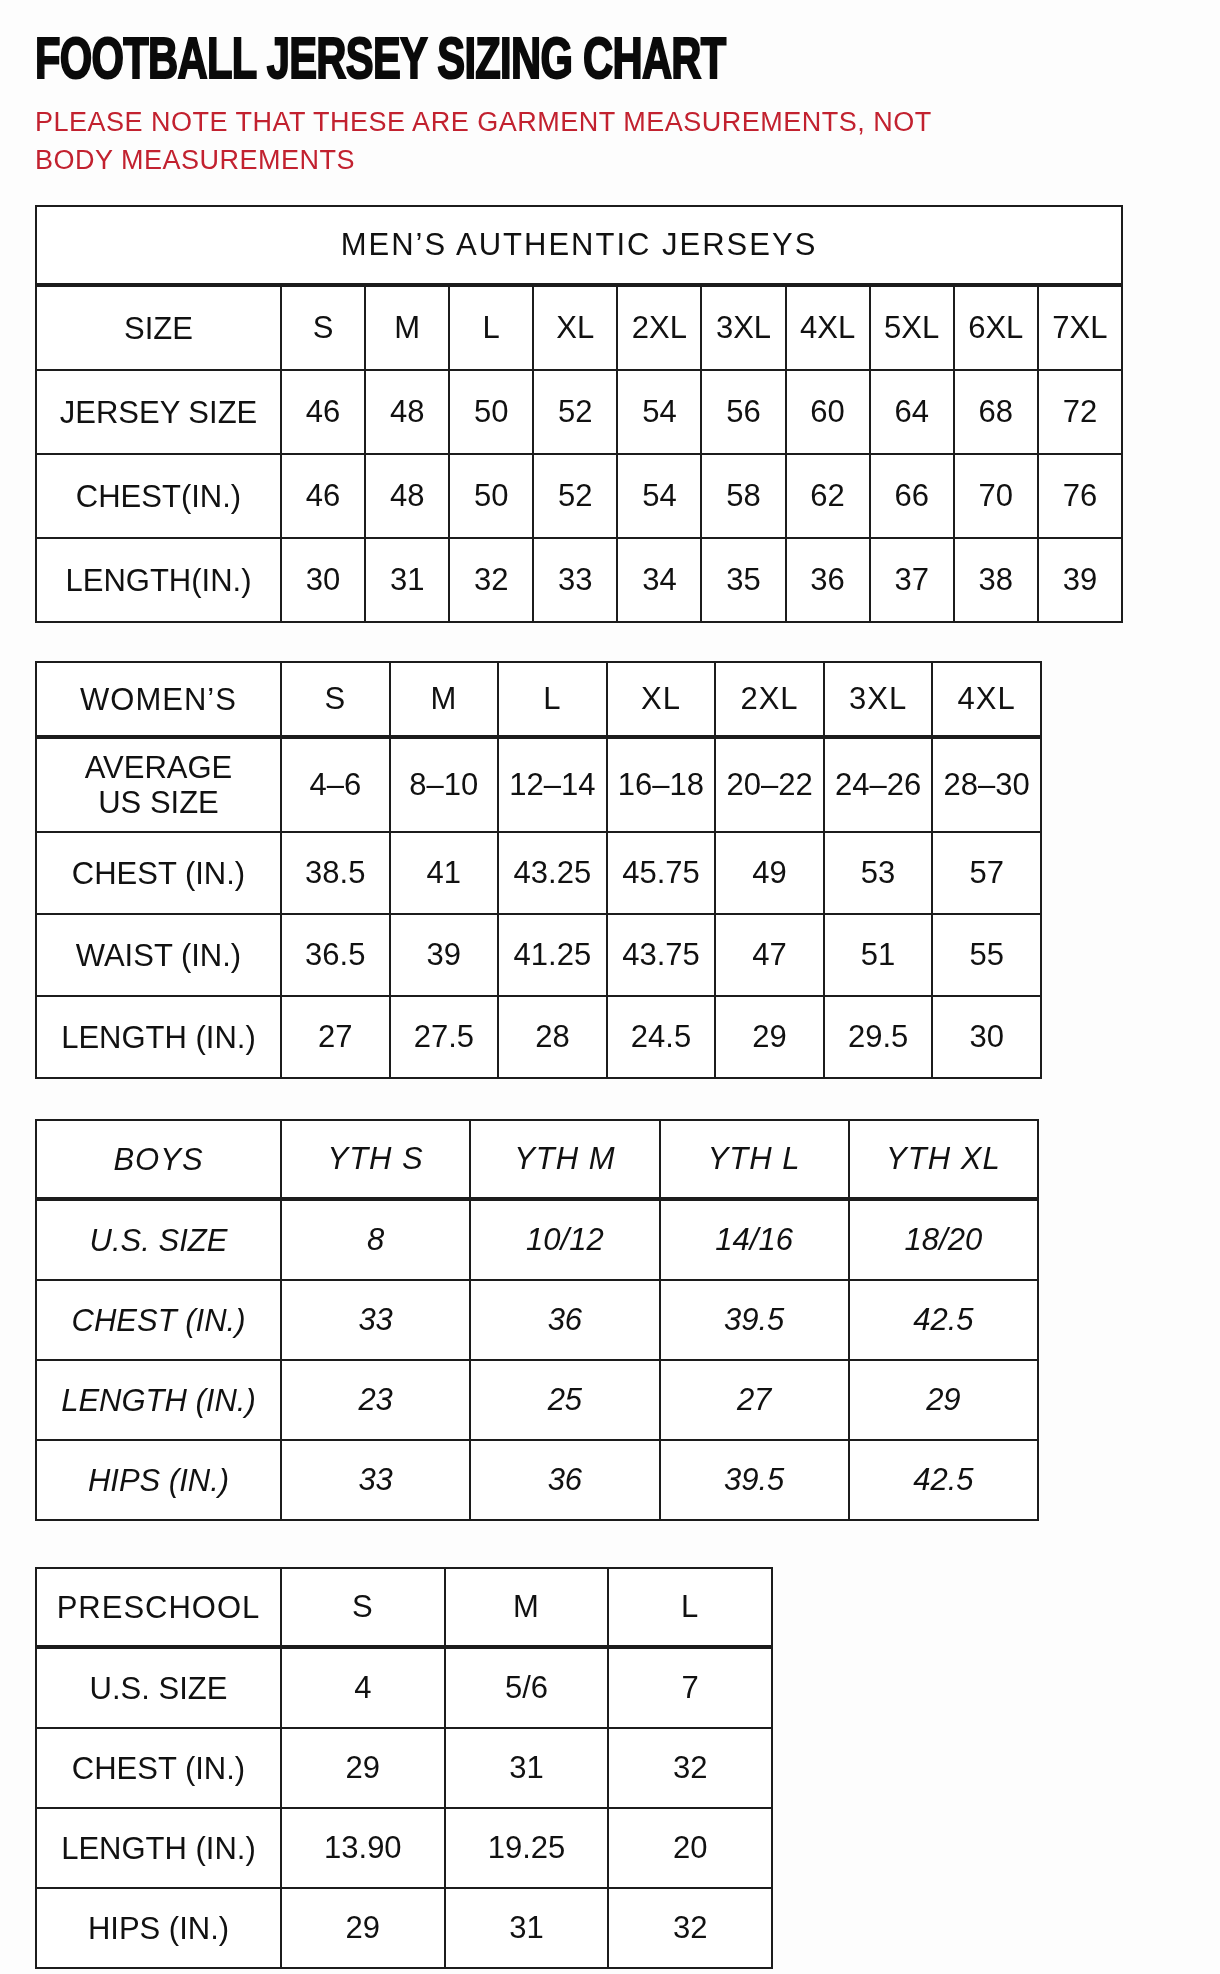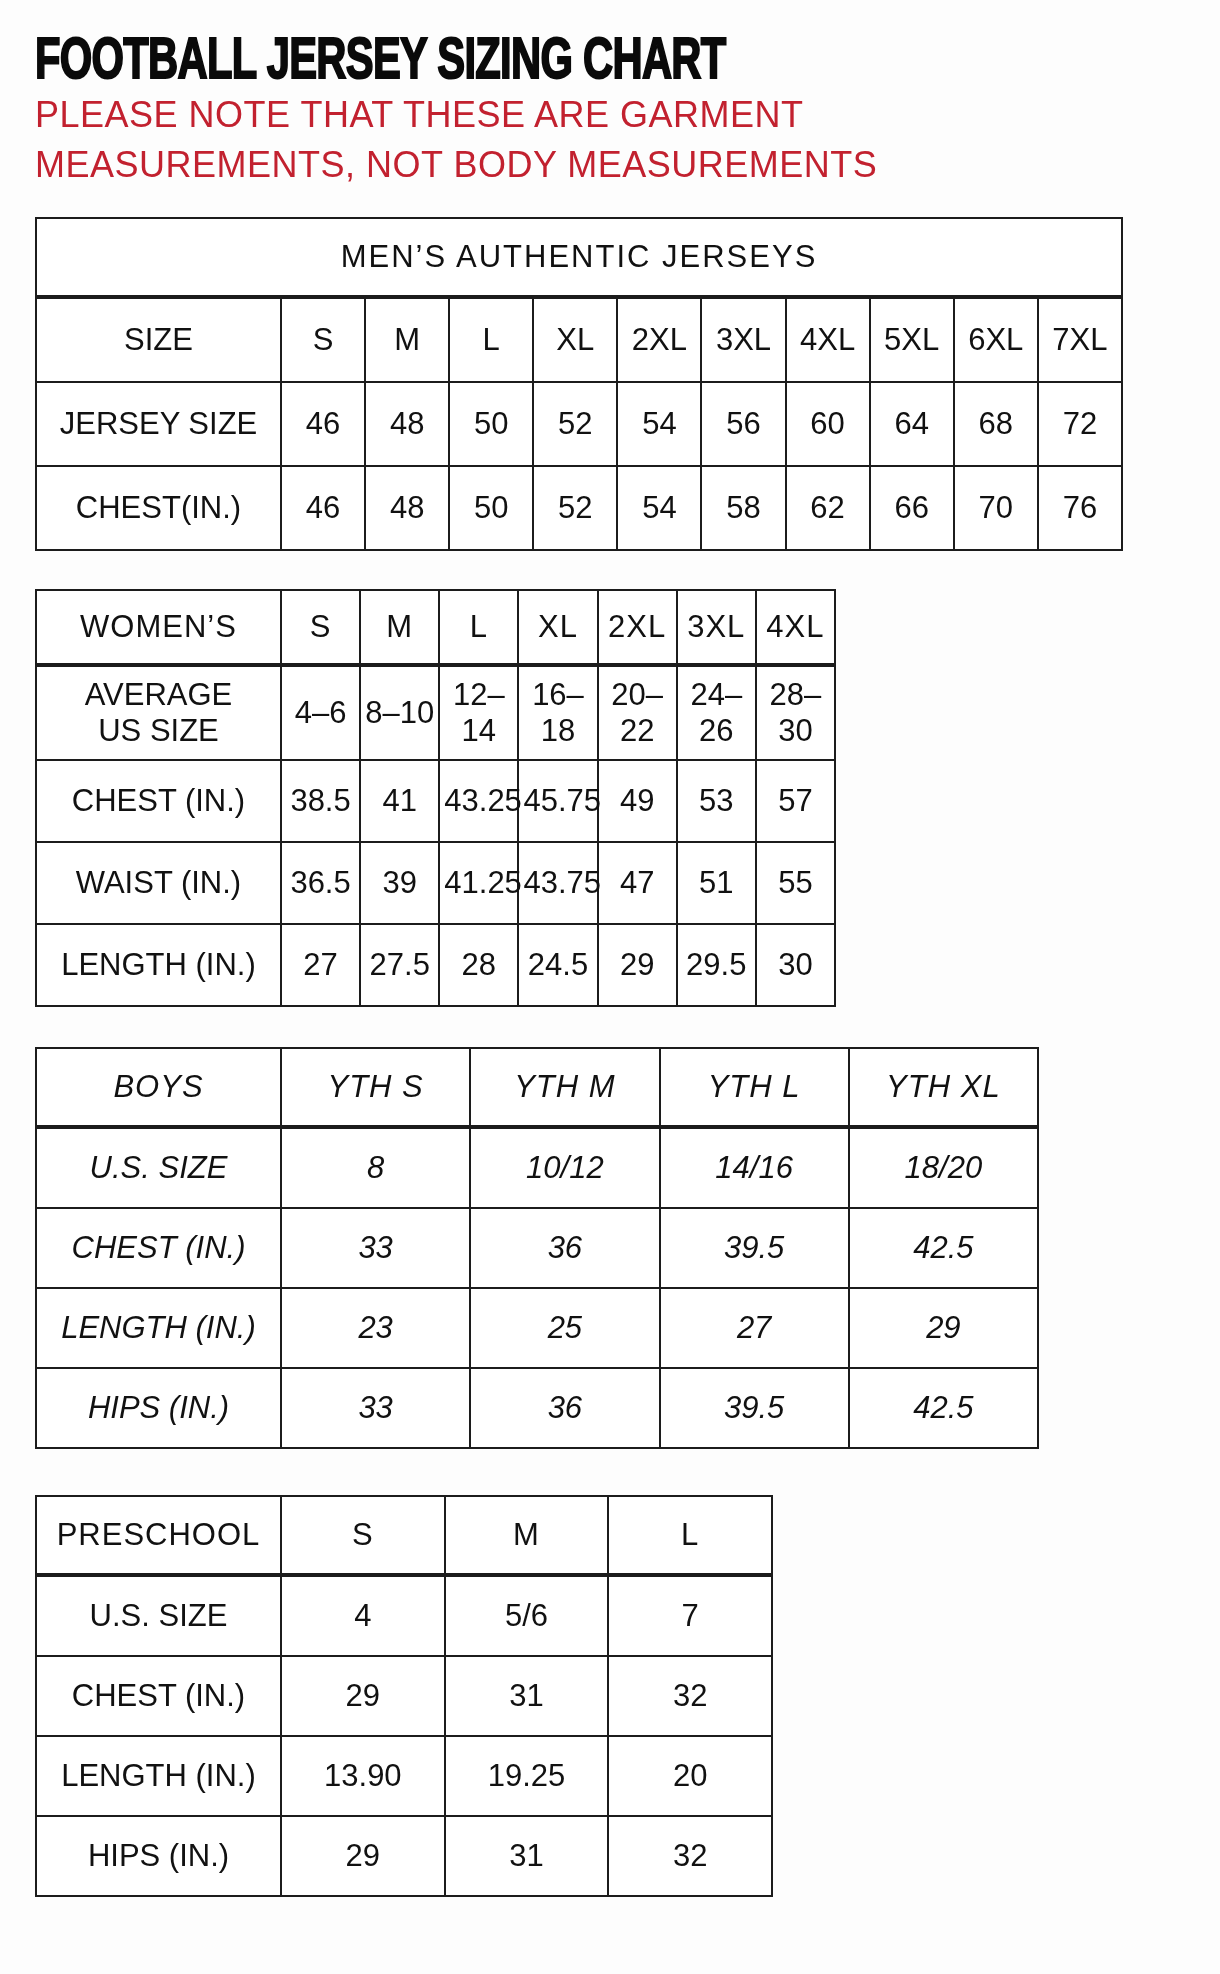"PLEASE NOTE THAT THESE ARE" .note { font-size: 36px -> 27px; margin-top: none -> 14px }
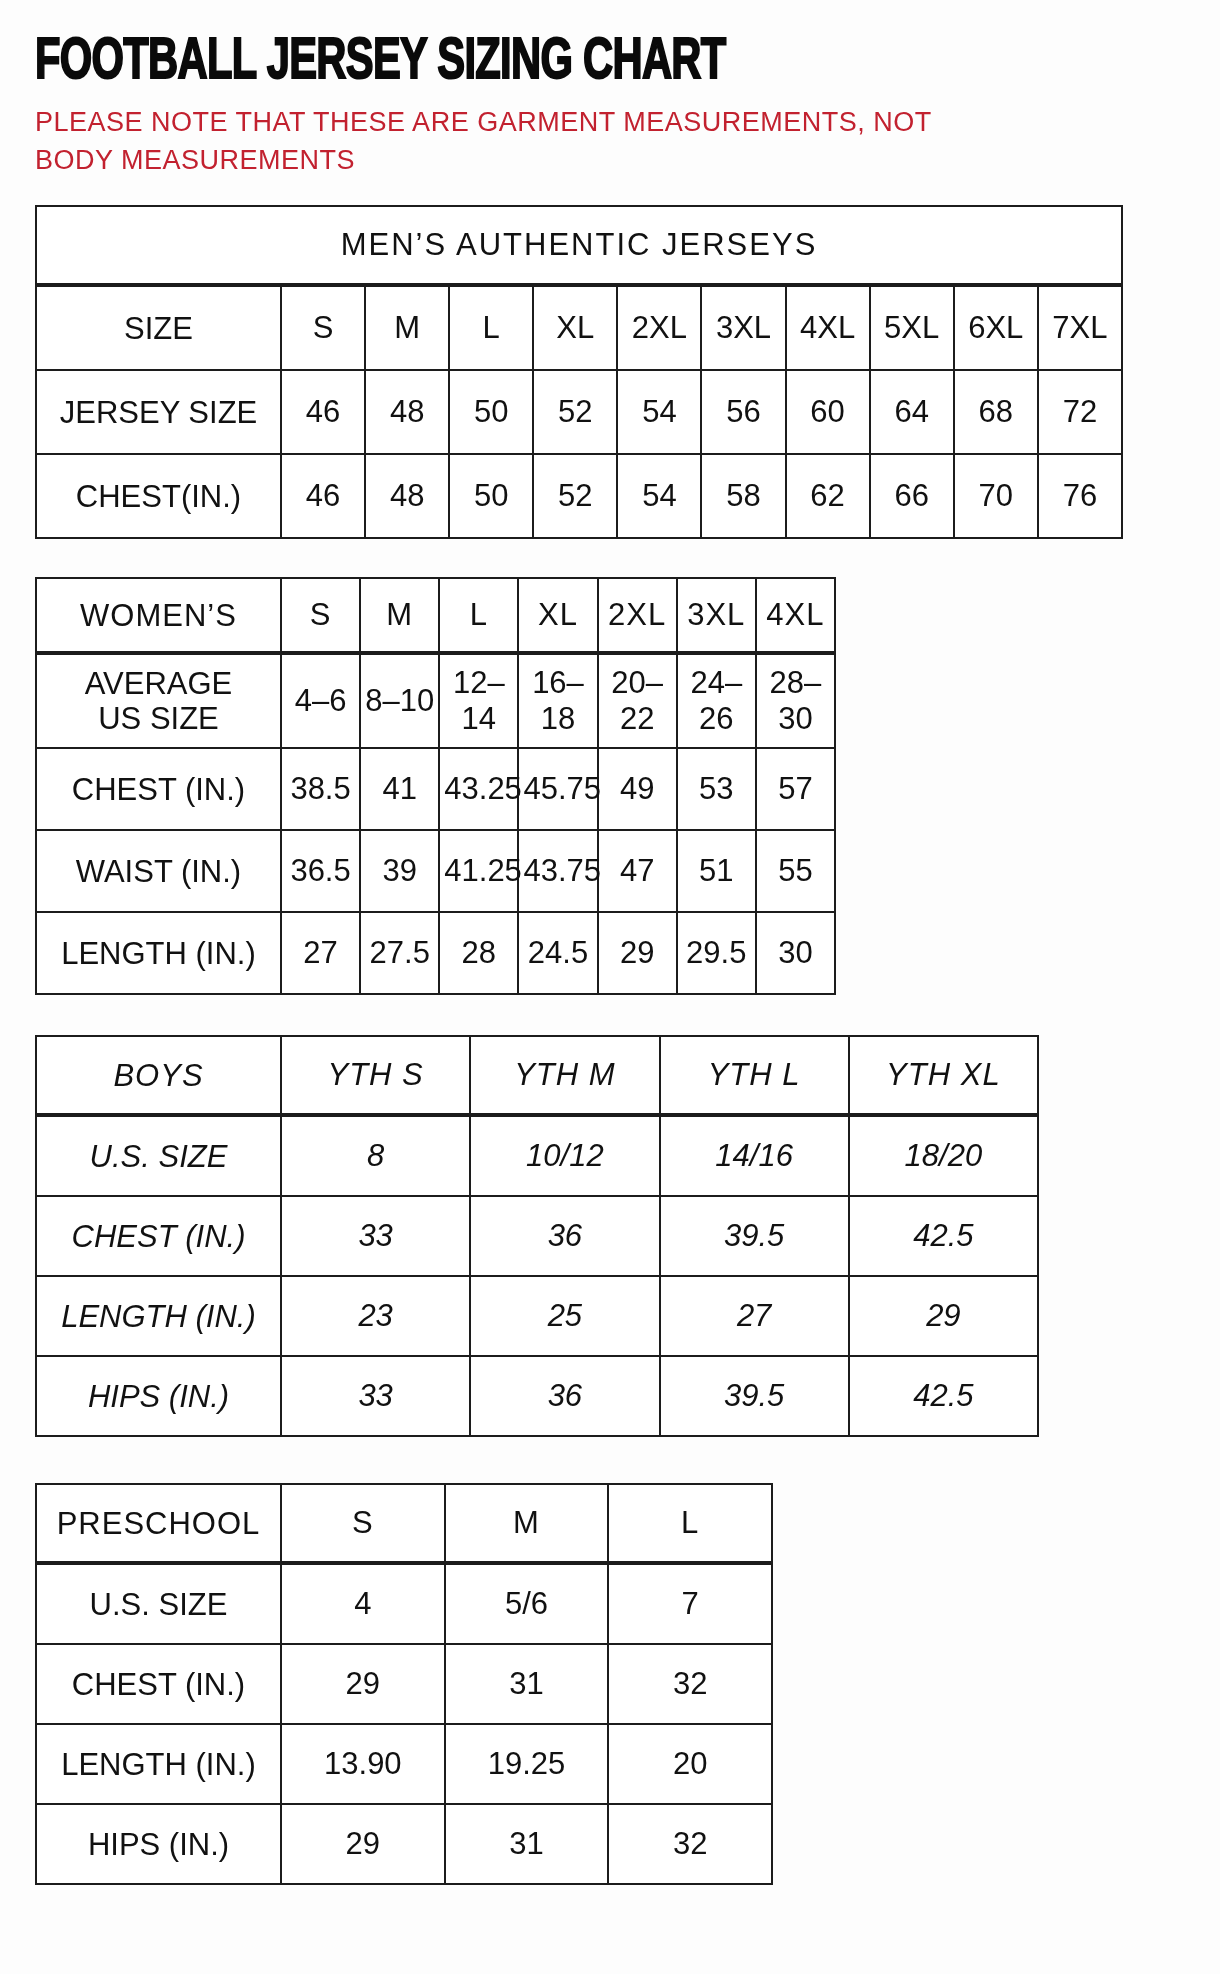"LENGTH(IN.)" tr { html: none -> <tr> <td>LENGTH(IN.)</td> <td>30</td> <td>31</td> <td>32</td> <td>33</td> <td>34</td> <td>35</td> <td>36</td> <td>37</td> <td>38</td> <td>39</td> </tr> }
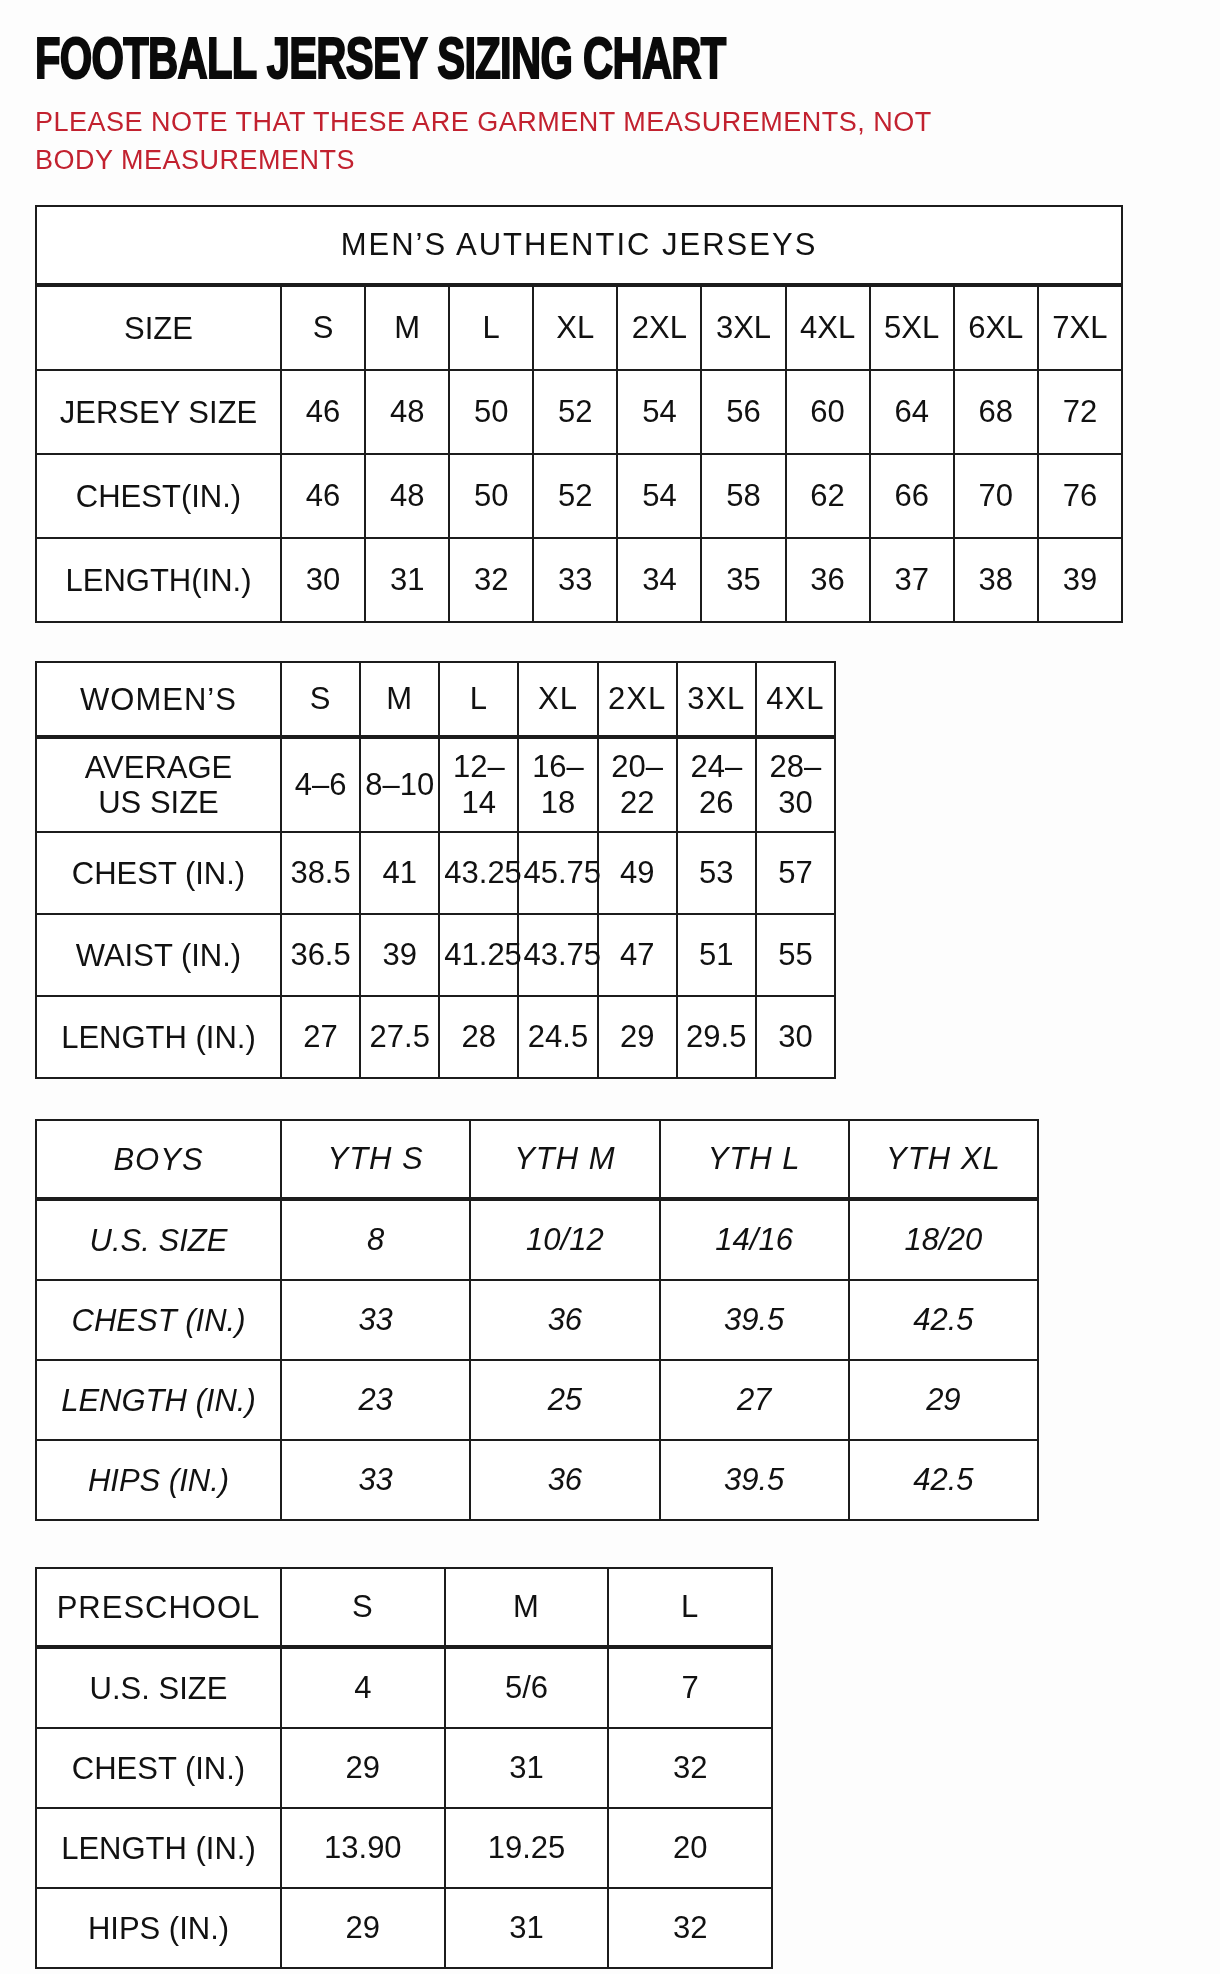"WOMEN’S" .t-womens { width: 801px -> 1007px }
